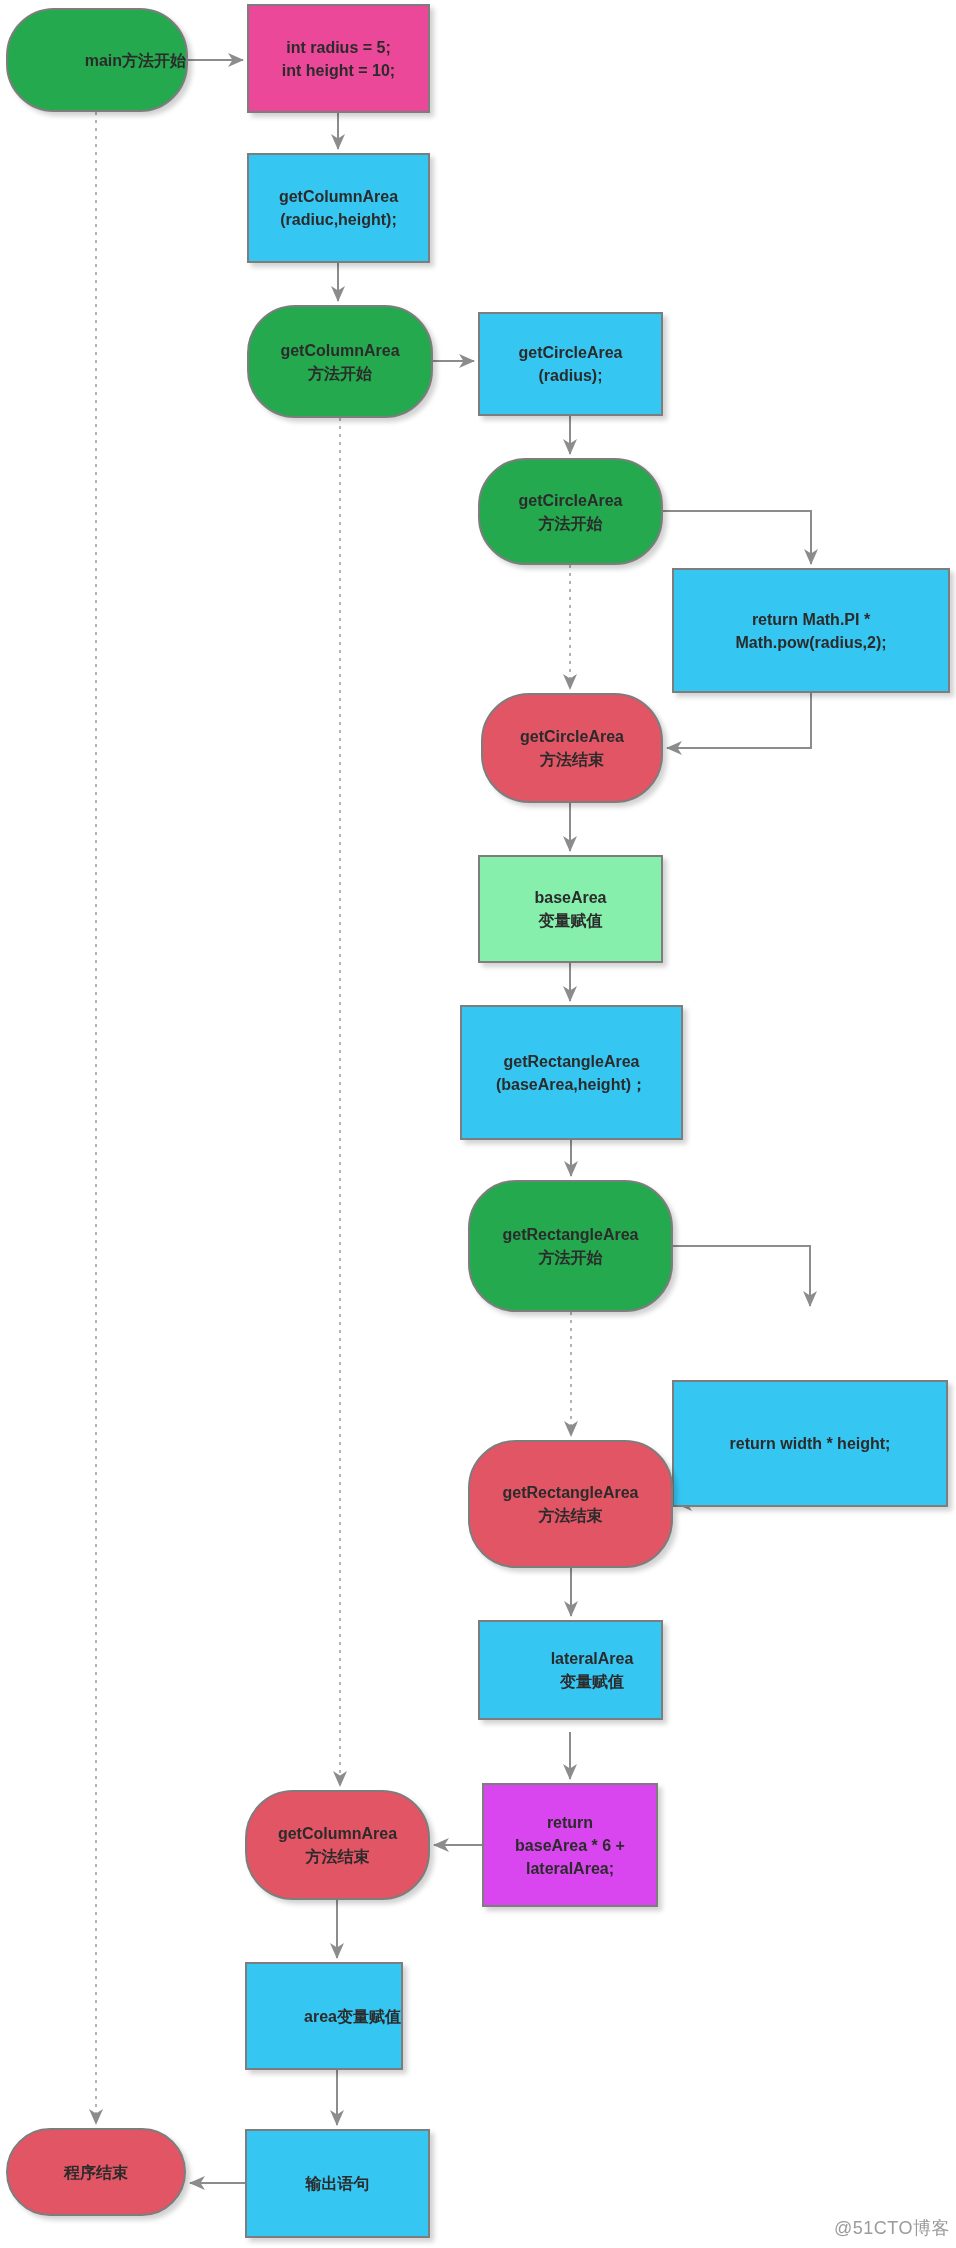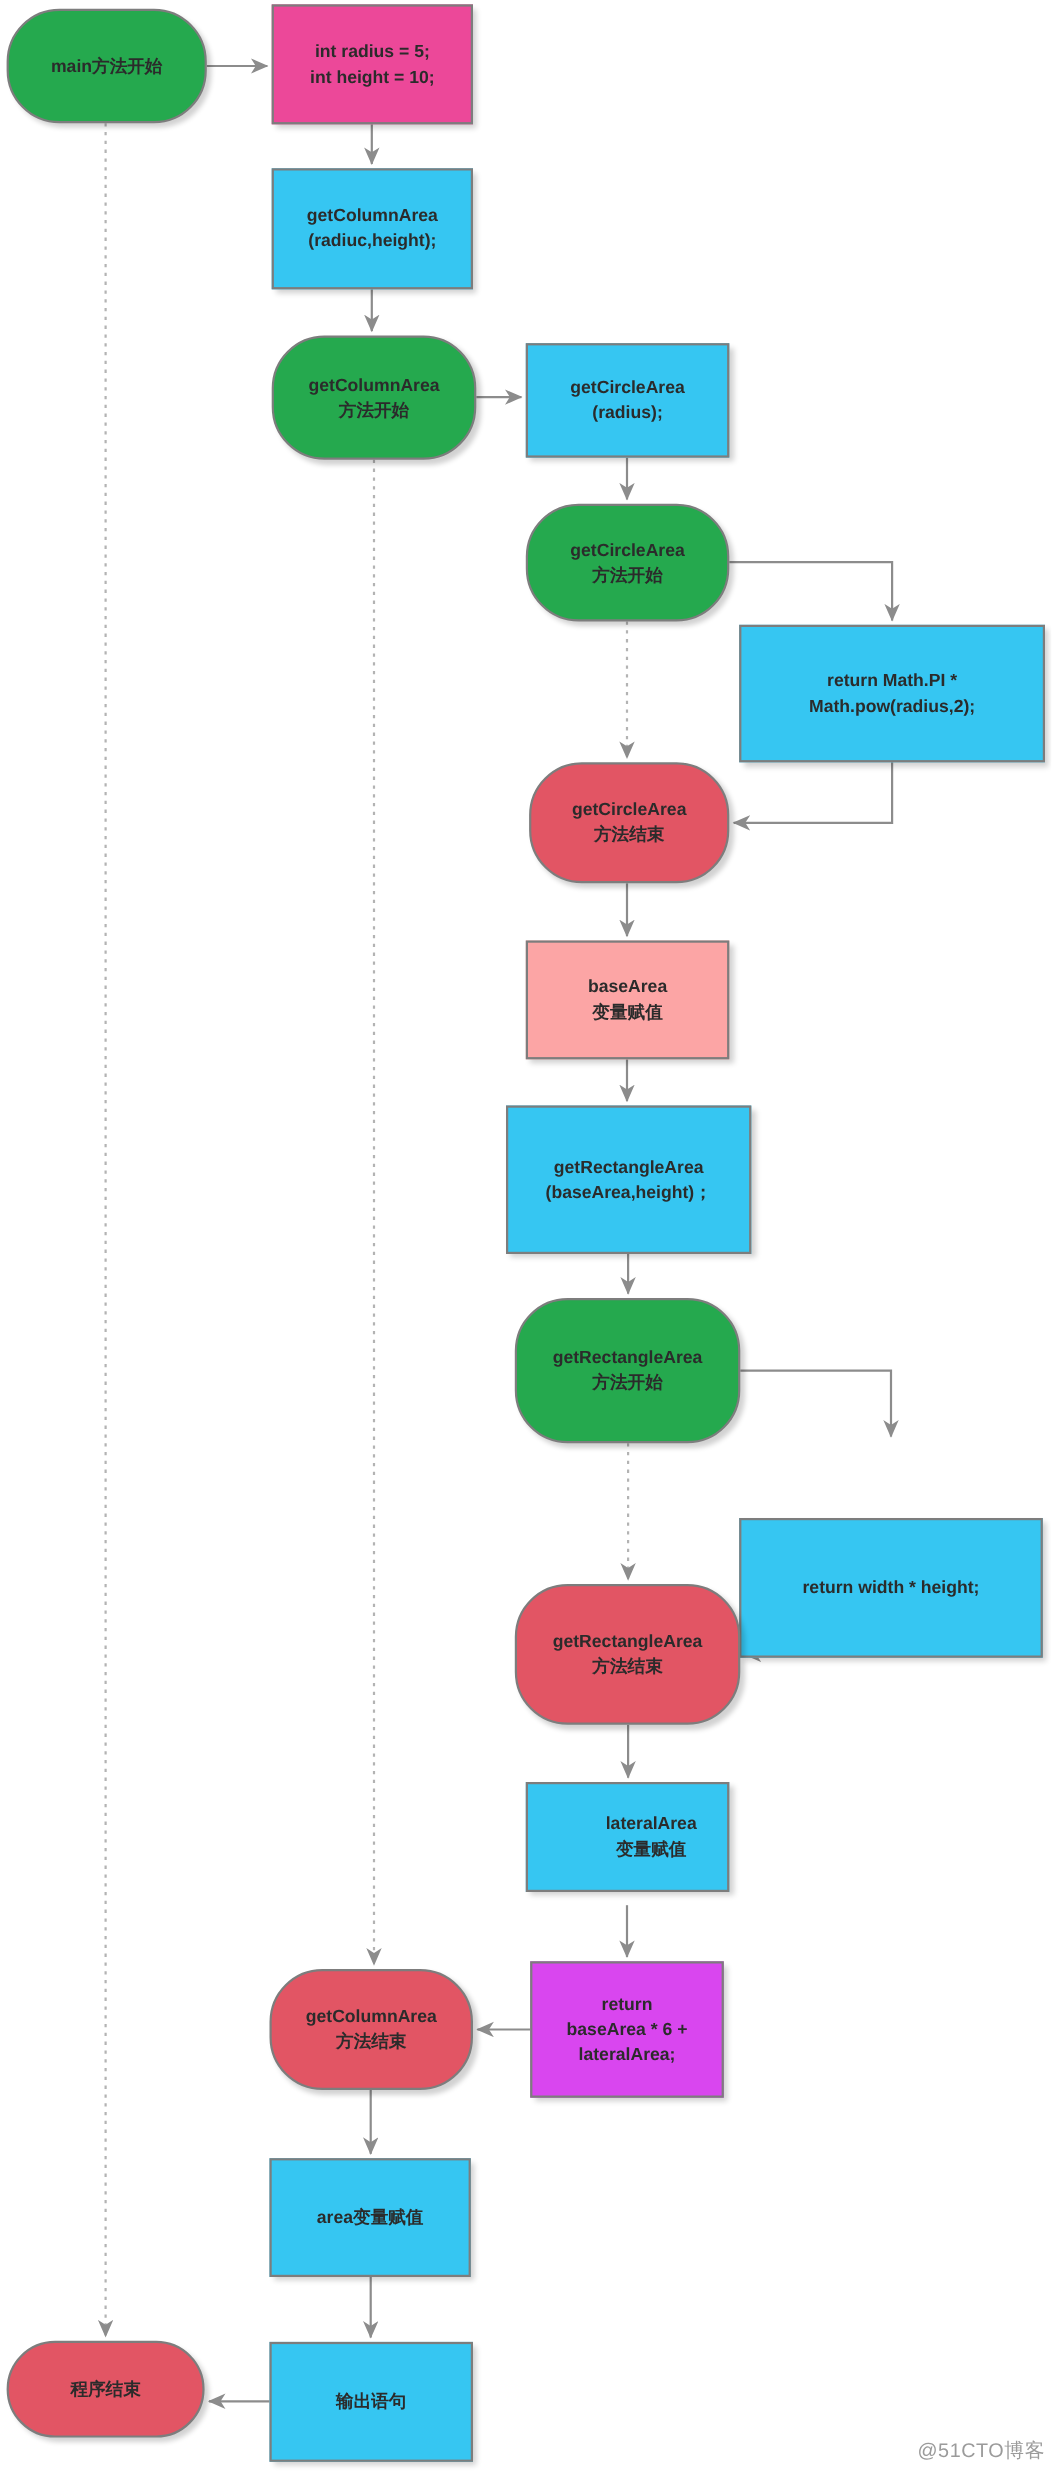"main方法开始" div.node { align-items: none -> flex-end }
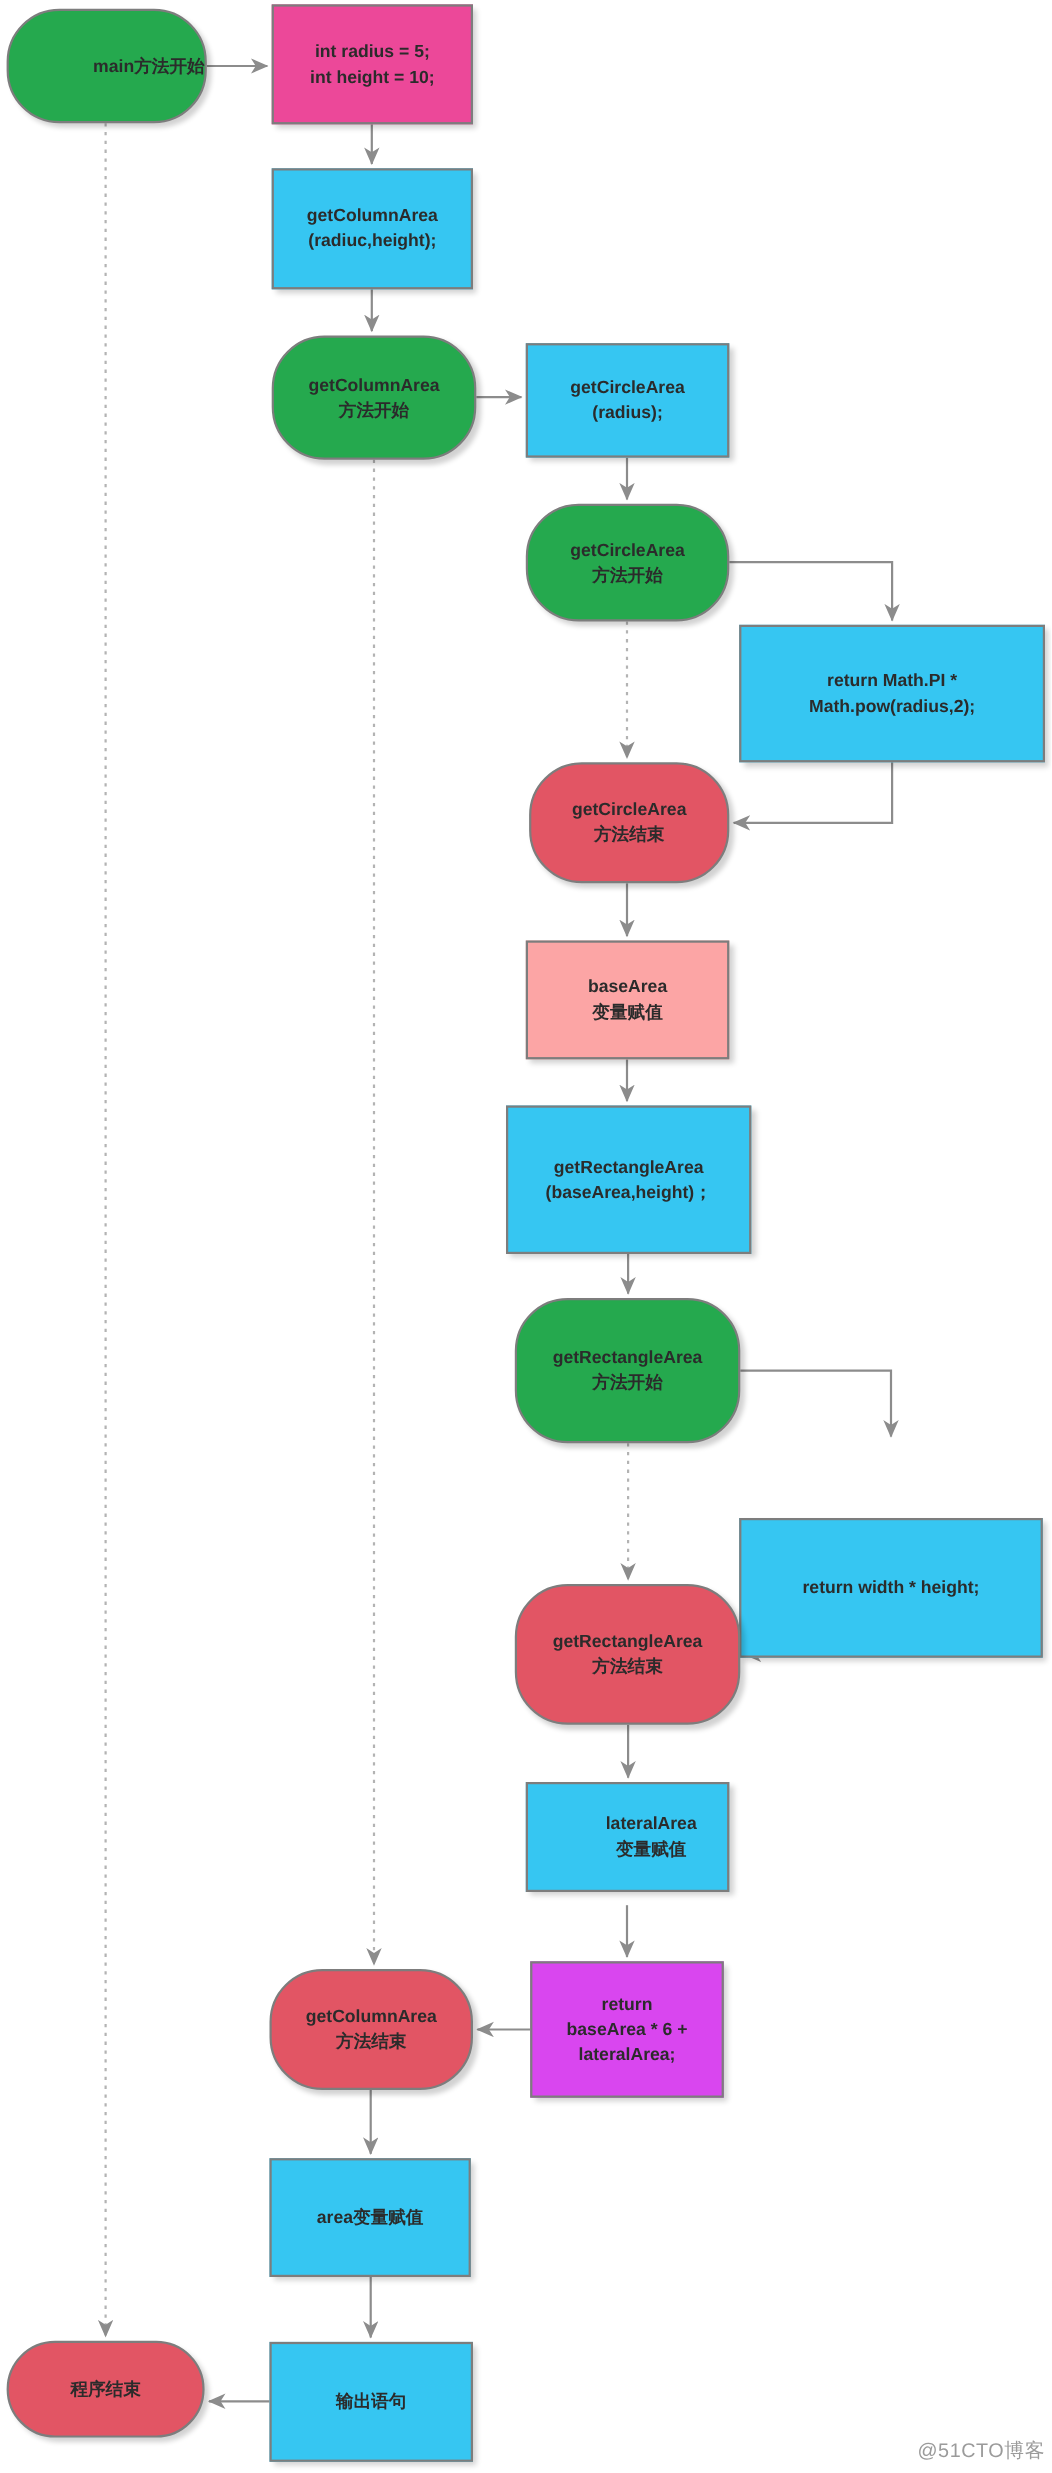"baseArea" div.node { background: #fca5a5 -> #86efac }
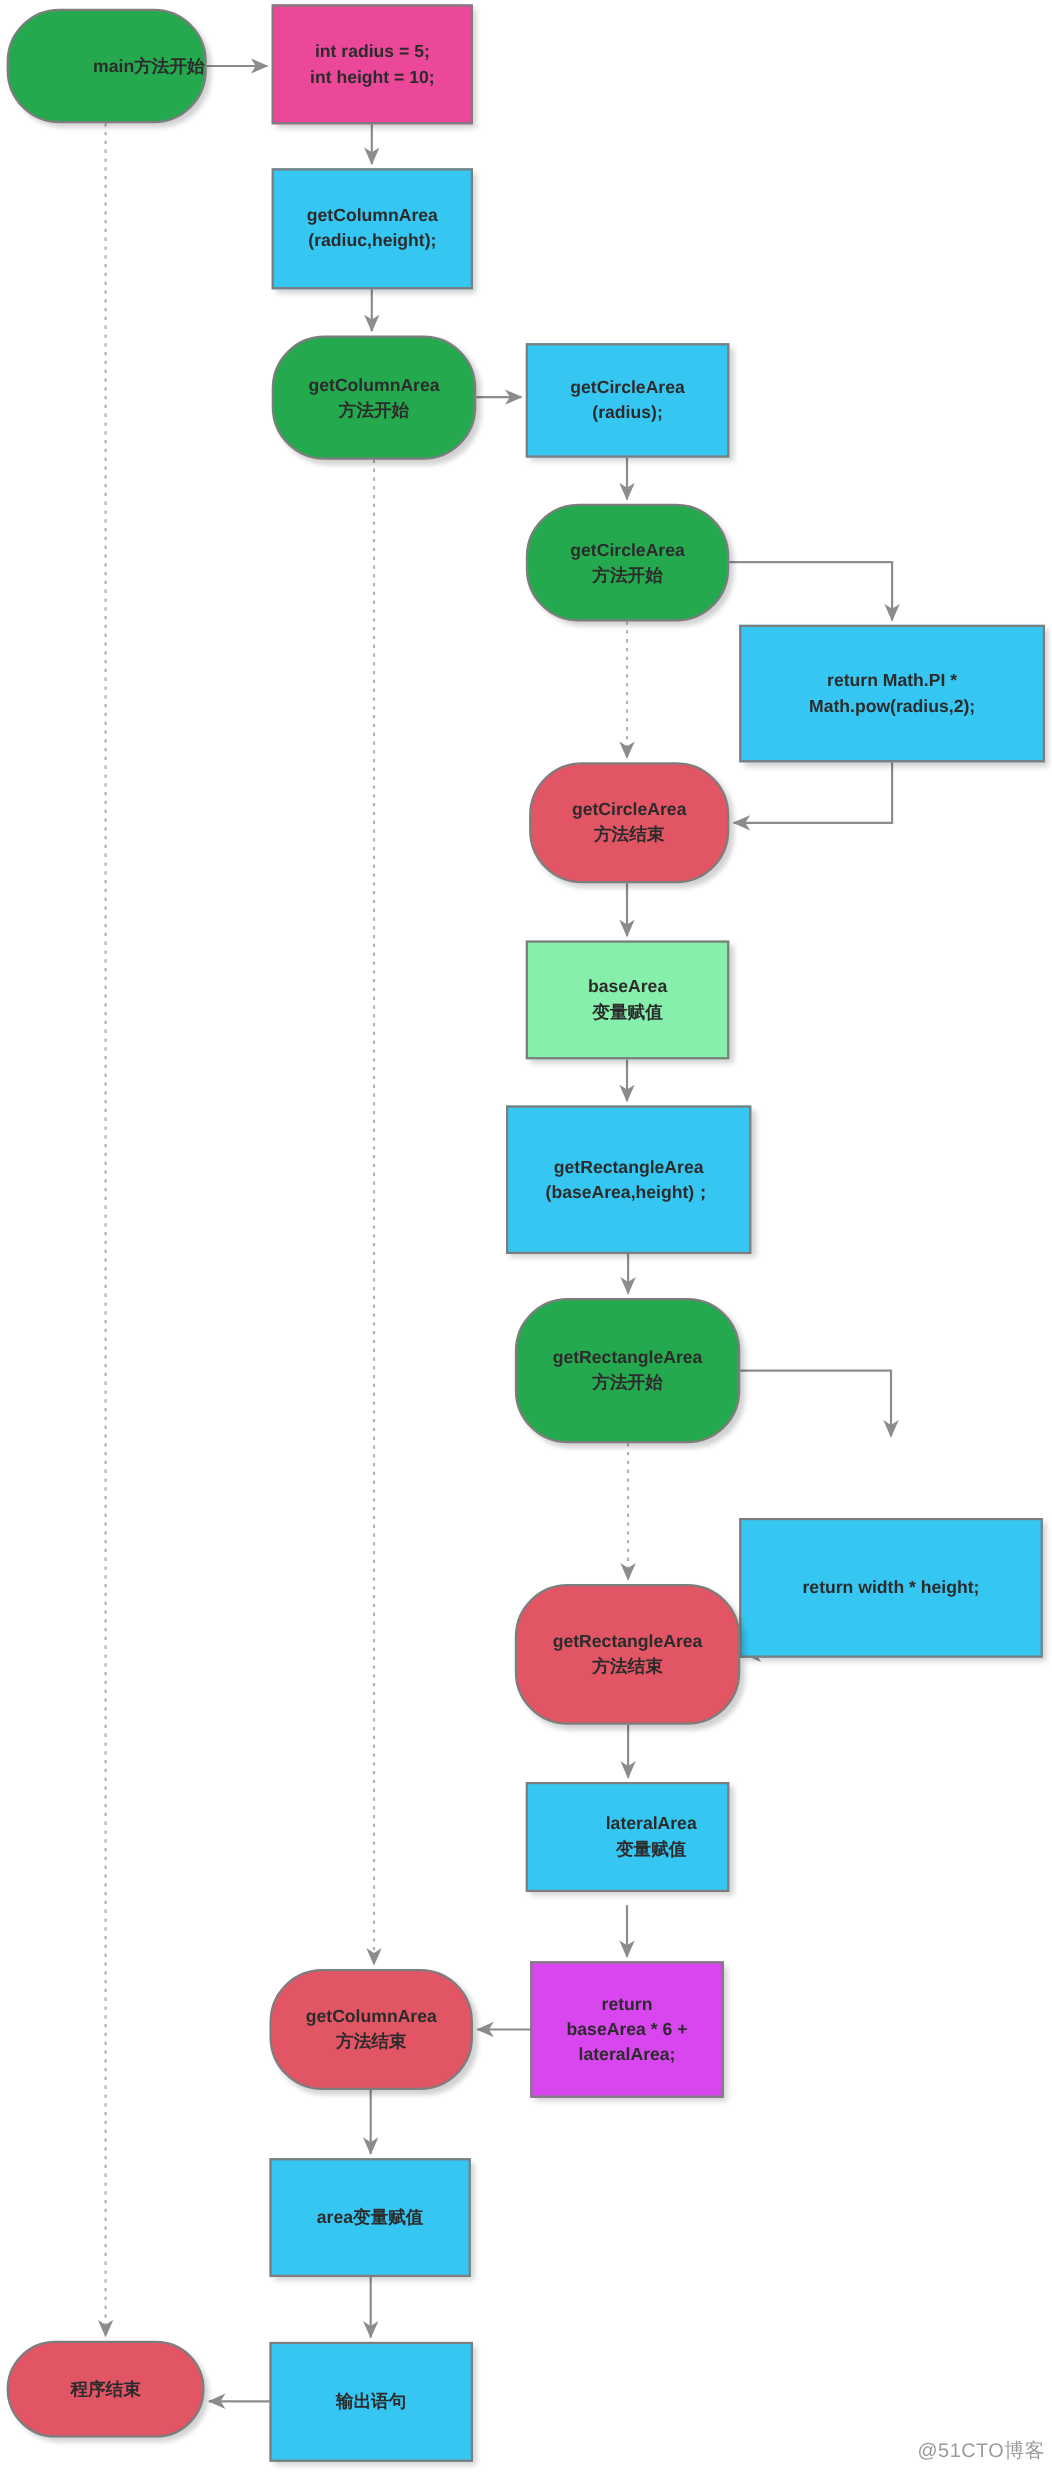"area变量赋值" div.node { align-items: none -> flex-end; width: 183px -> 158px }
